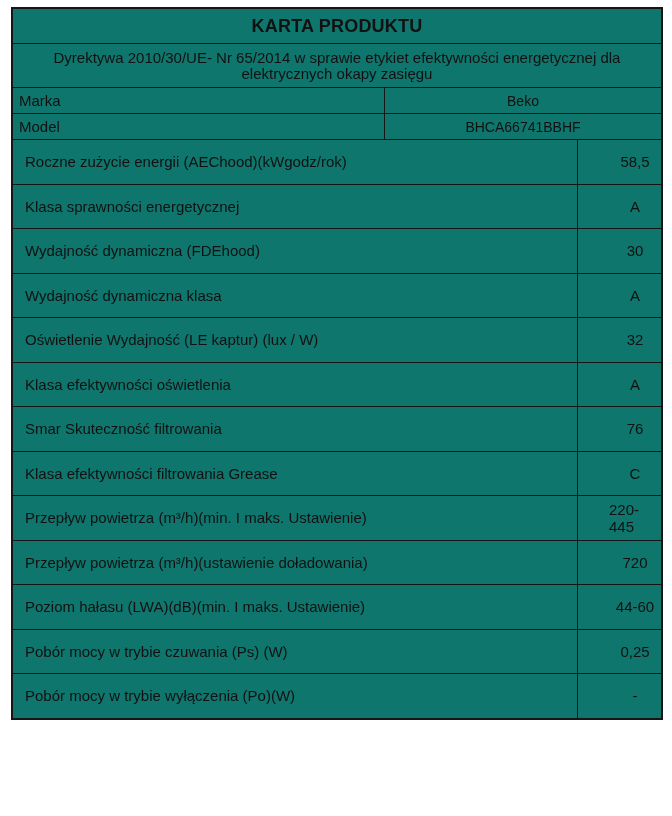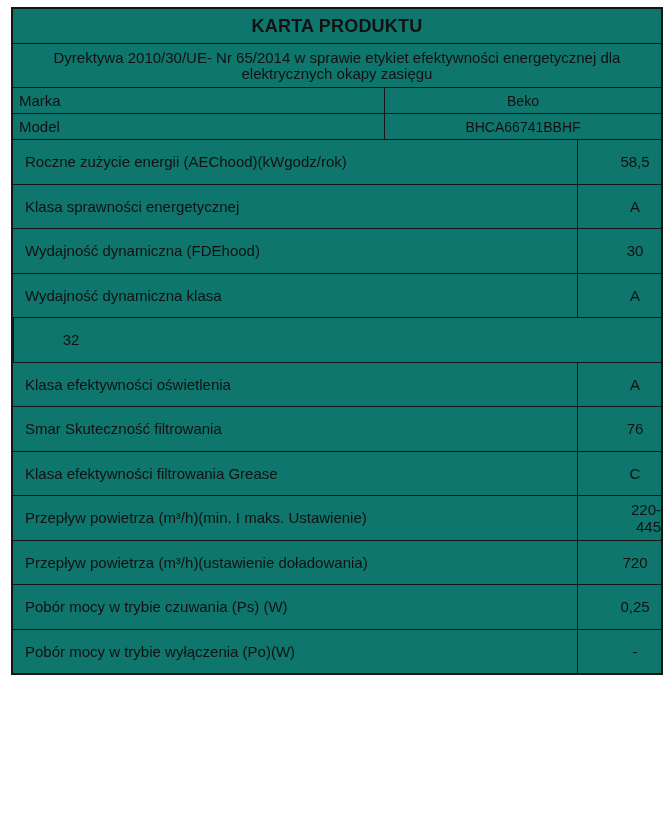"58,5" .spec-value { text-align: right -> left }
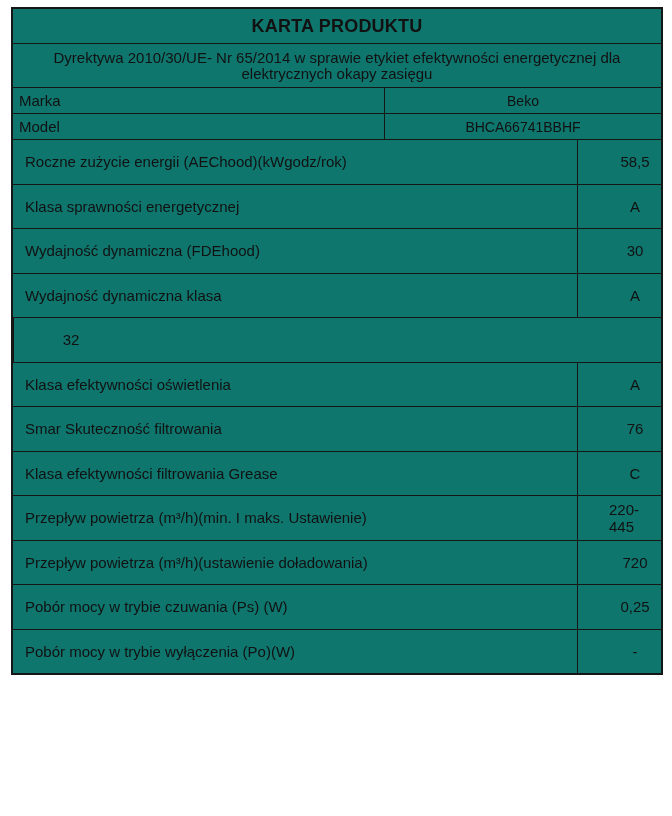"Oświetlenie Wydajność (LE kaptur) (lux" div.spec-label { html: none -> <div>Oświetlenie Wydajność (LE kaptur) (lux / W)</div> }
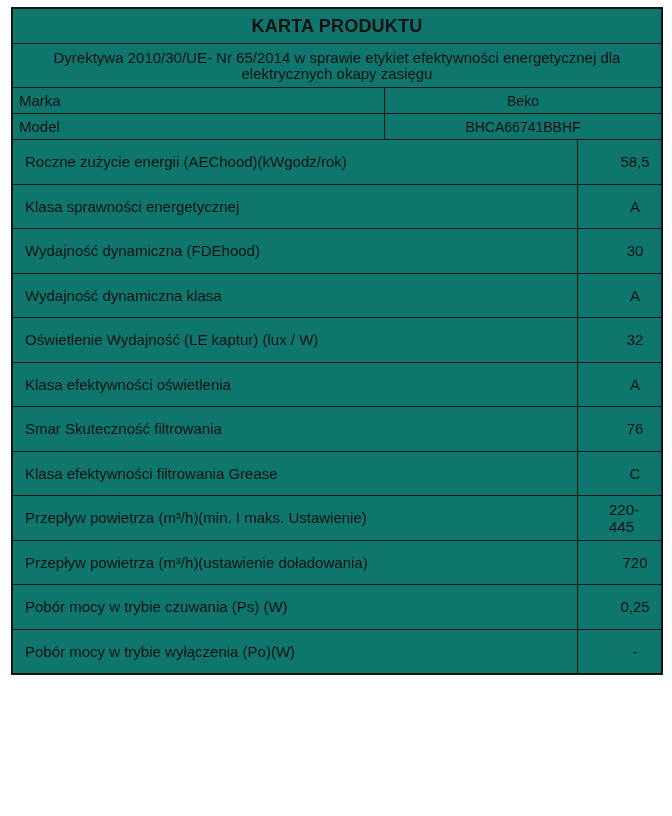"Poziom hałasu (LWA)(dB)(min. I maks." div.row { html: none -> <div> <div>Poziom hałasu (LWA)(dB)(min. I maks. Ustawienie)</div> <div>44-60</div> </div> }
